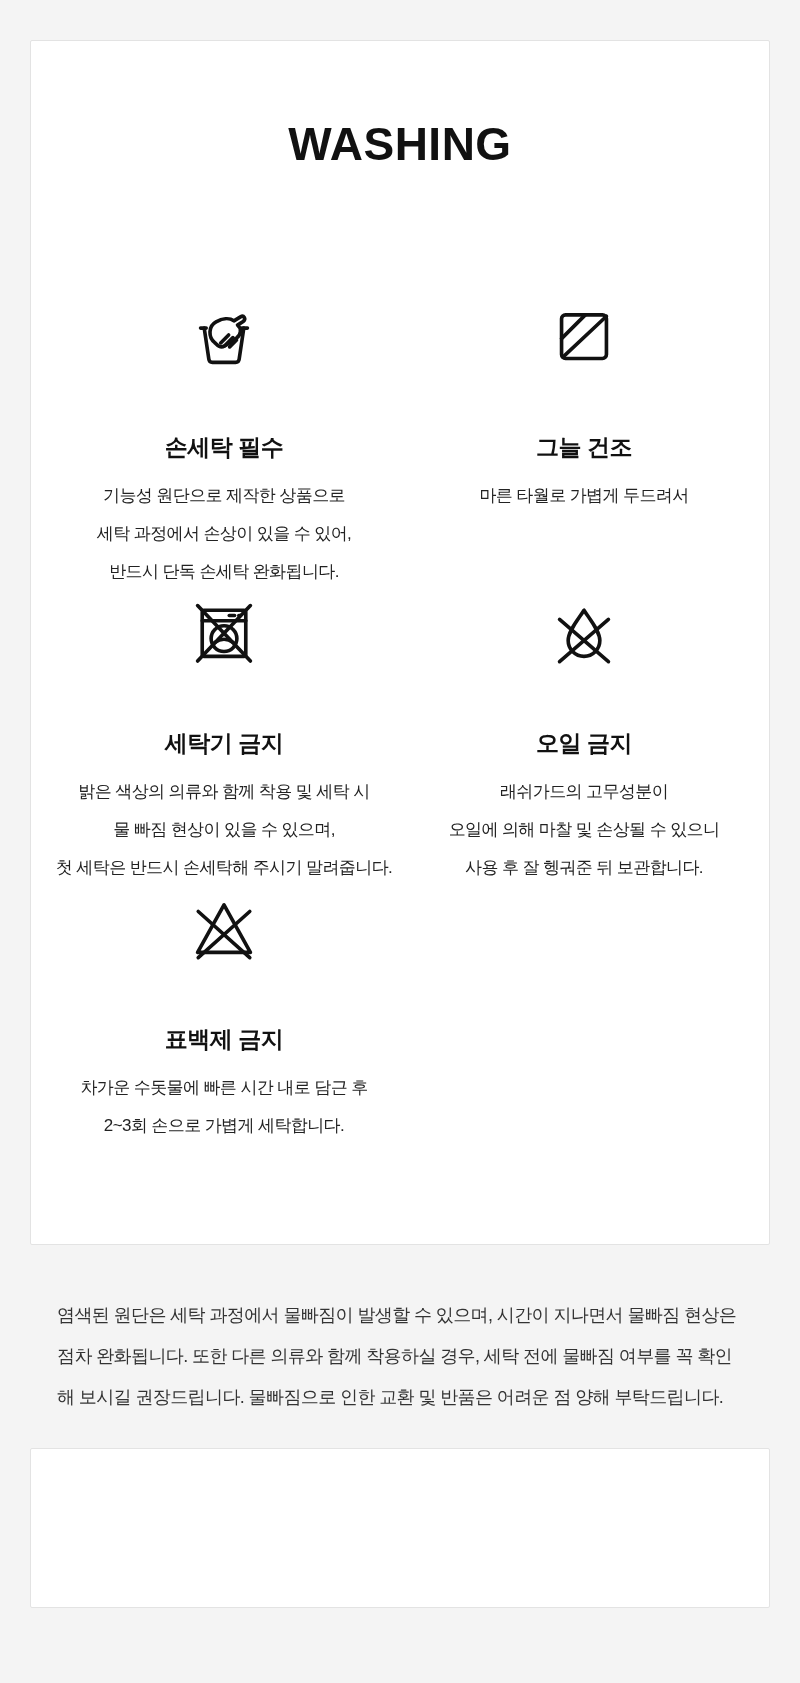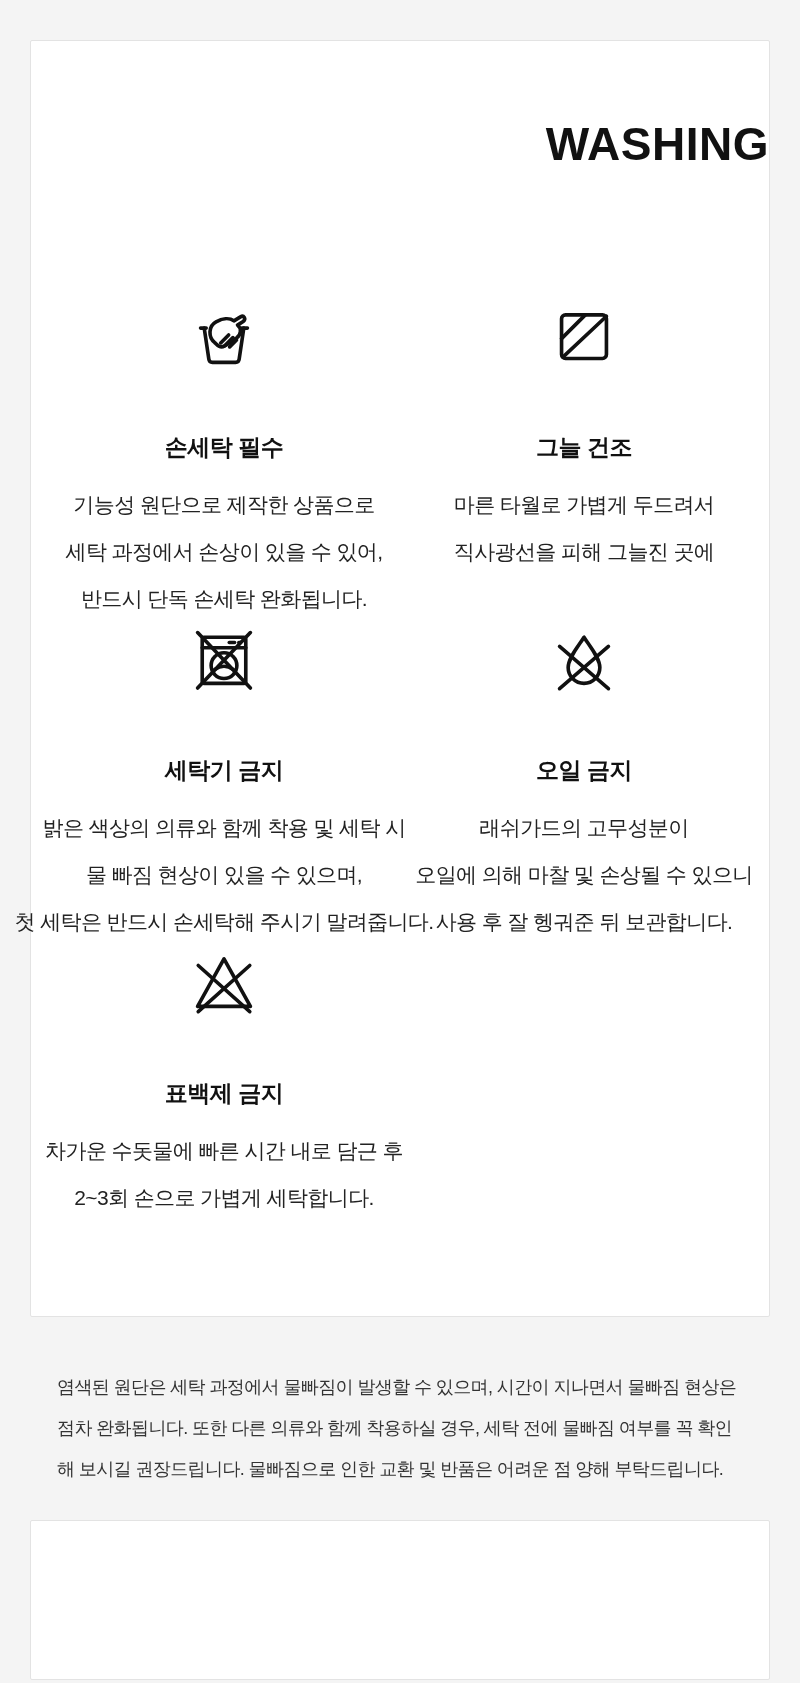"WASHING" .page-title { text-align: right -> center }
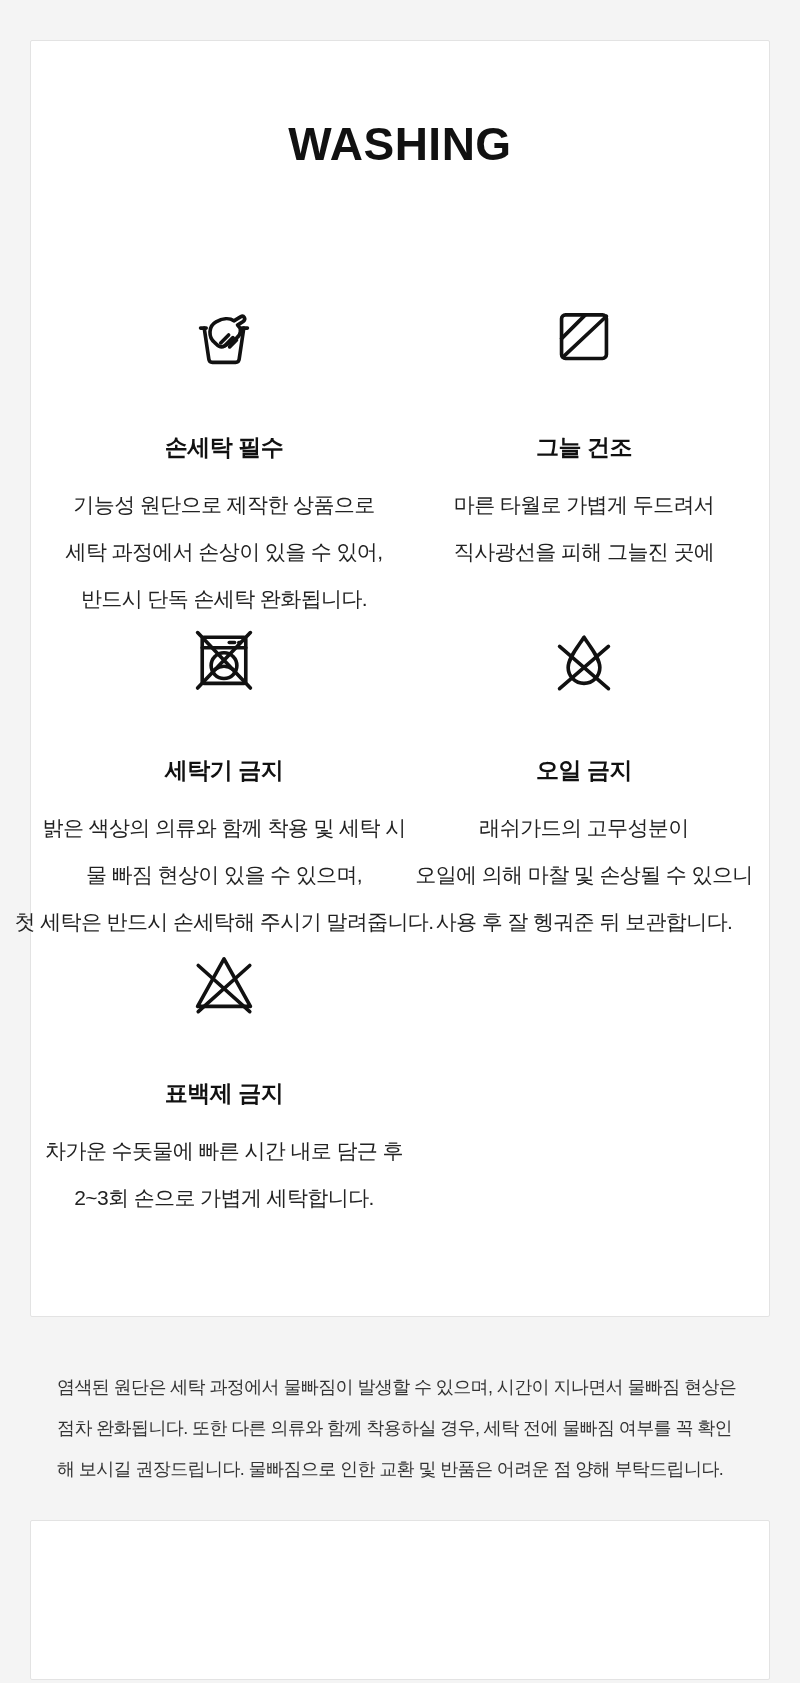"기능성 원단으로 제작한 상품으로" .care-line { font-size: 21px -> 17px; margin-top: 9px -> none }
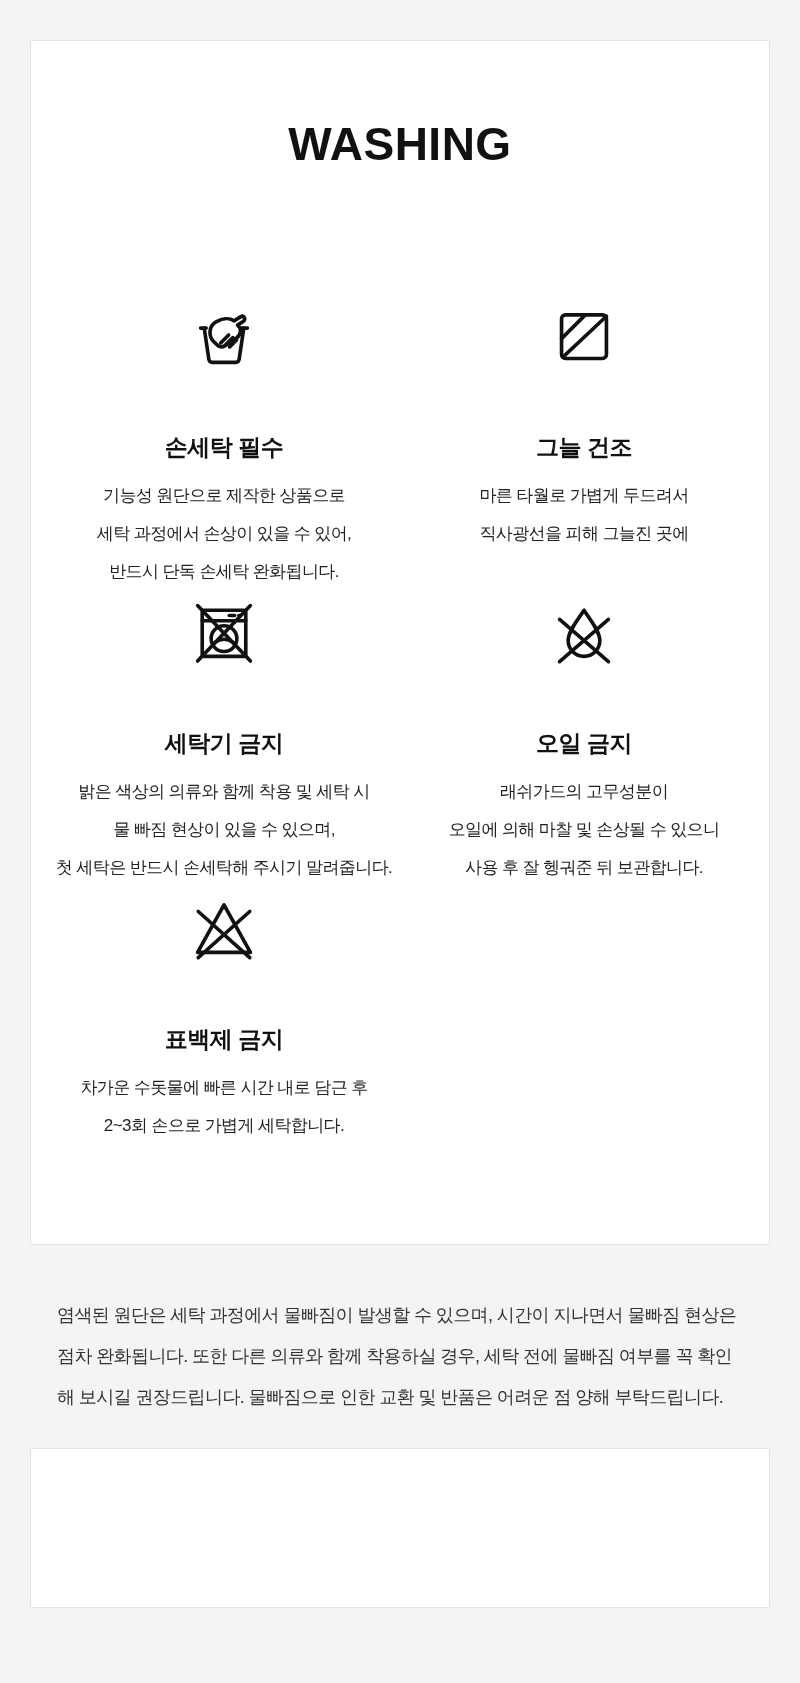"직사광선을 피해 그늘진 곳에" div.care-line { html: <div>직사광선을 피해 그늘진 곳에</div> -> none }
